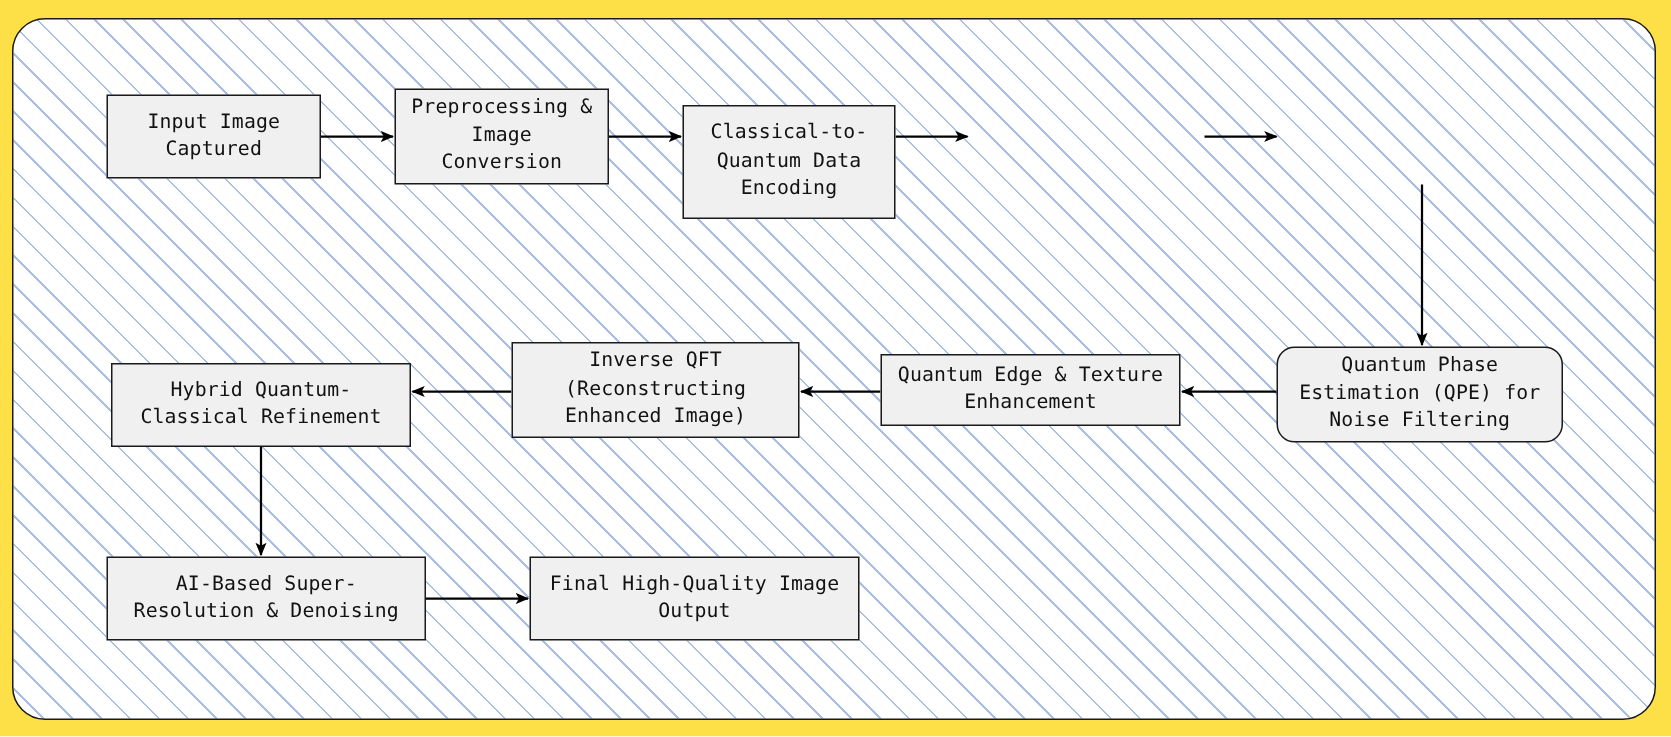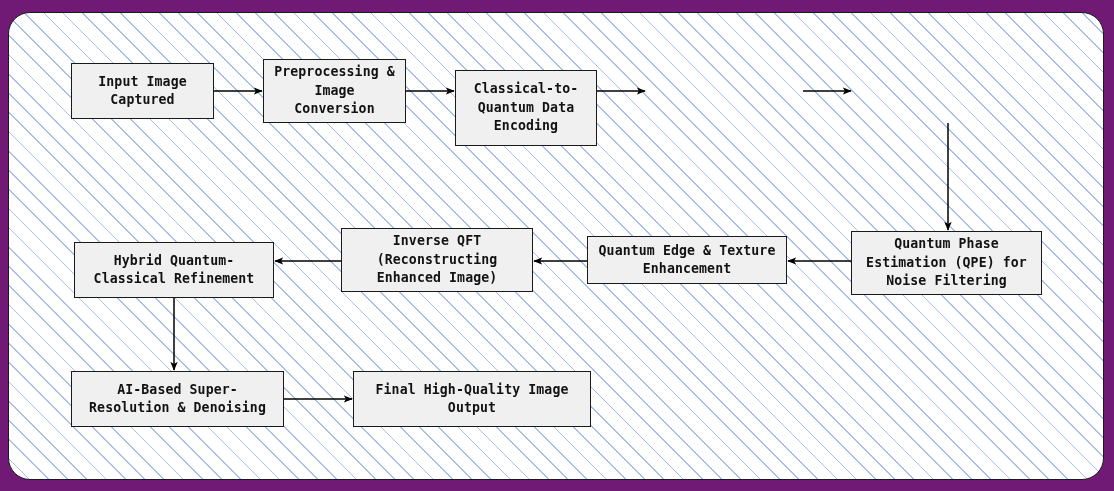"Input Image" #canvas { background: #701a75 -> #fde047; font-weight: bold -> none }
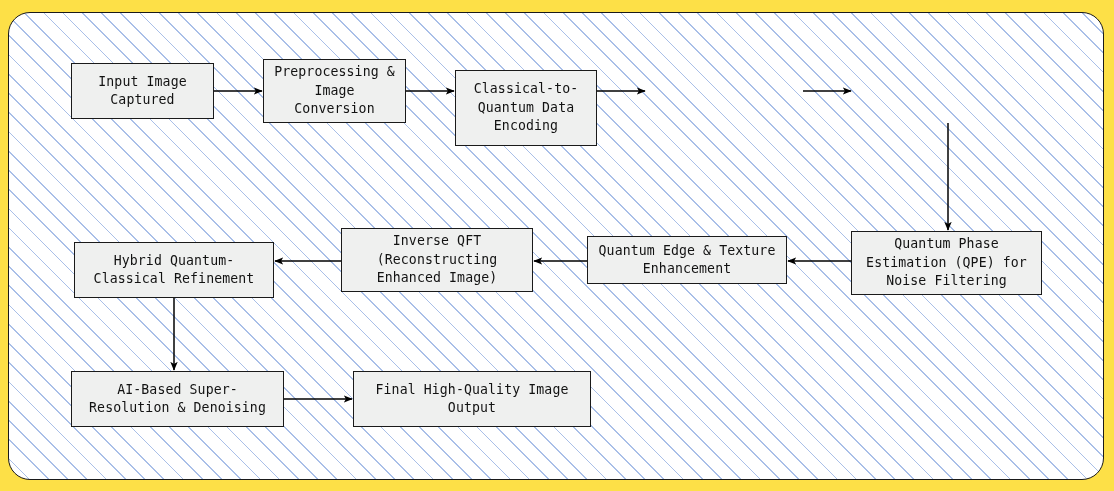"Quantum Phase" div.node { border-radius: none -> 12px }
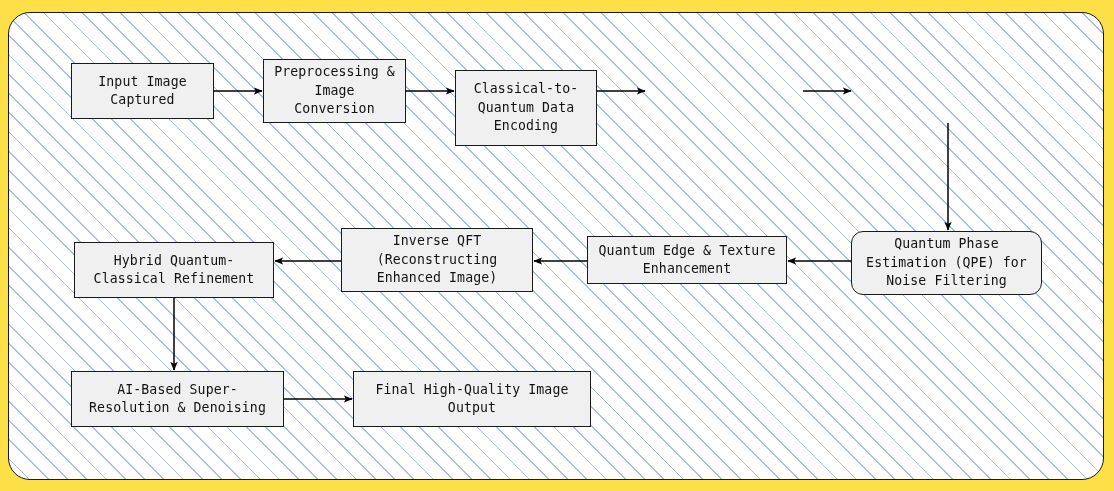"Final High-Quality Image" div.node { width: 238px -> 220px }
